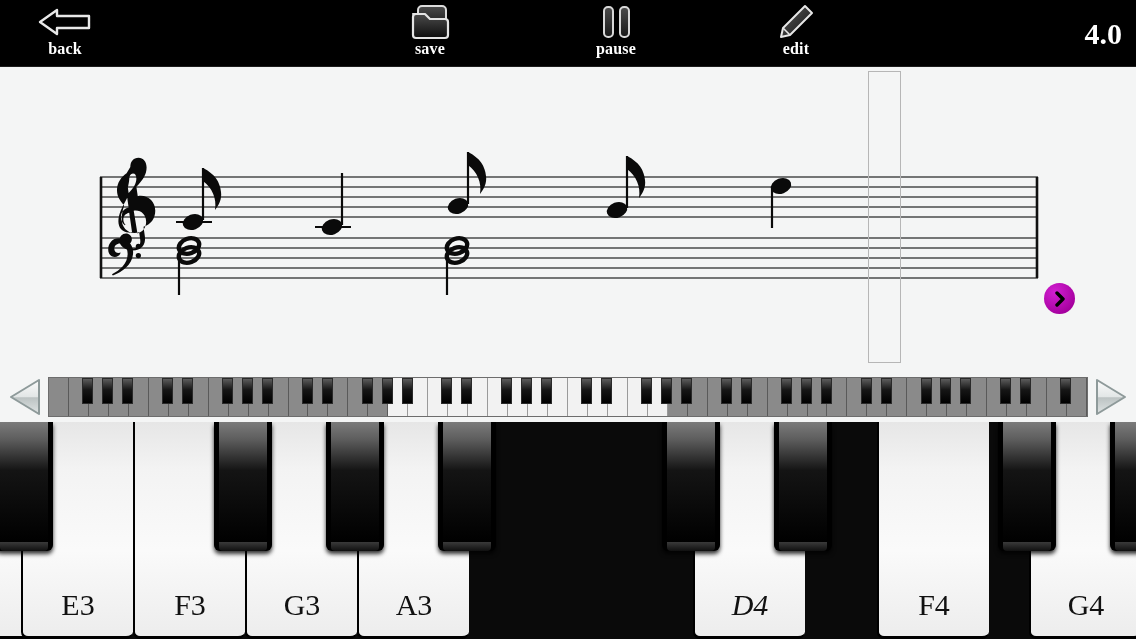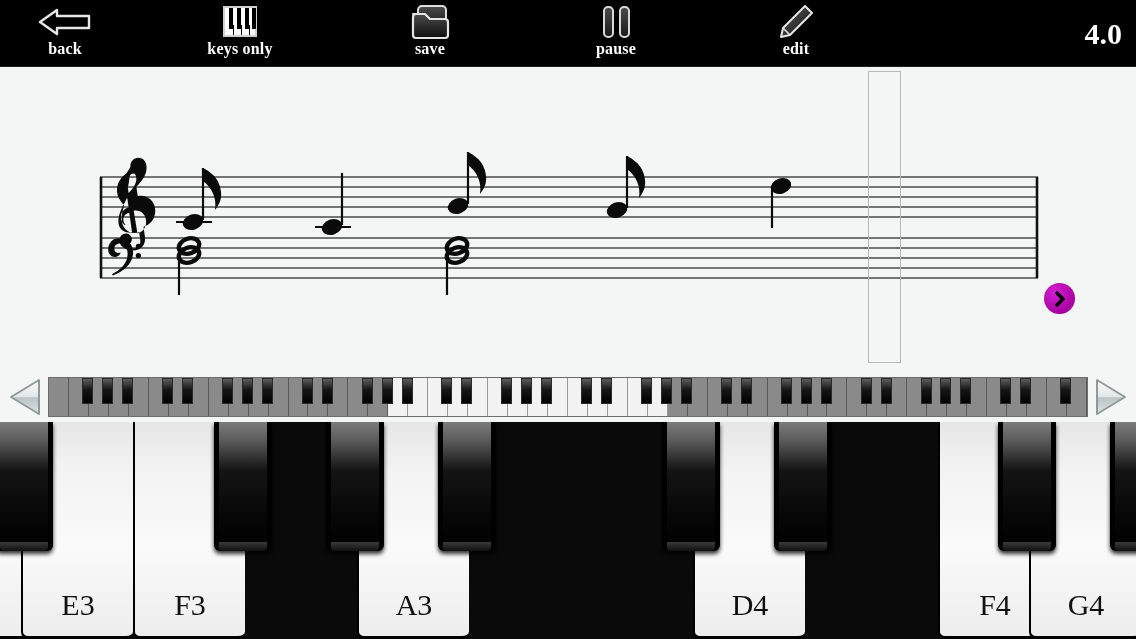"keys only" div.tb-item { html: <div> <div> <span> <i></i> <i></i> <i></i> <i></i> <u></u> <u></u> <u></u> </span> </div> <div>keys only</div> </div> -> none }
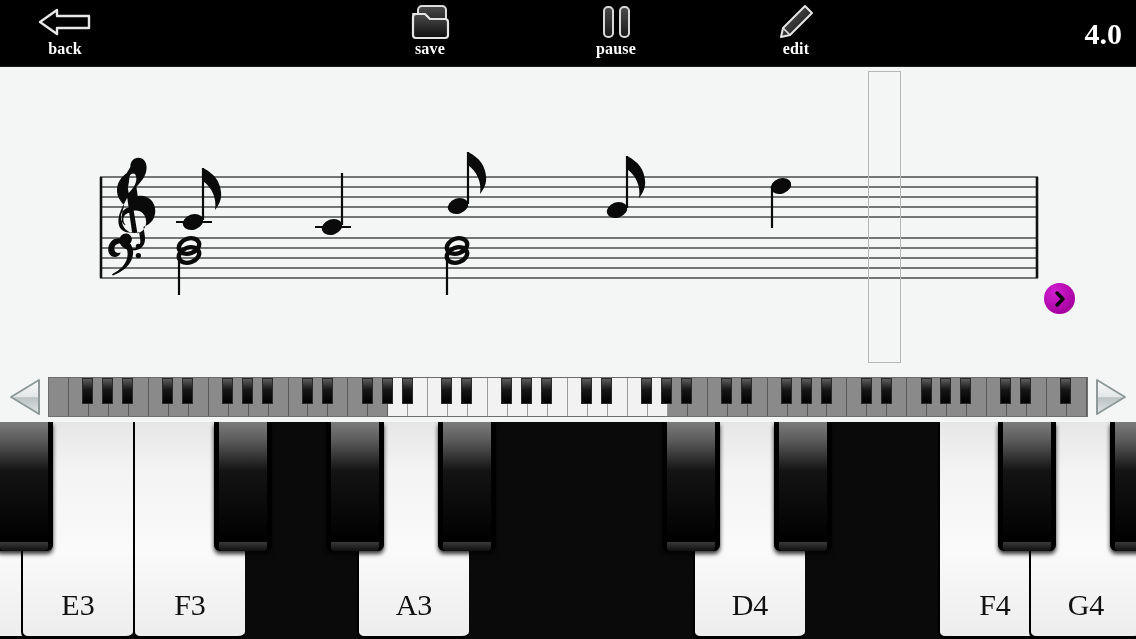"G3" div.wkey { html: none -> <div> <span>G3</span> </div> }
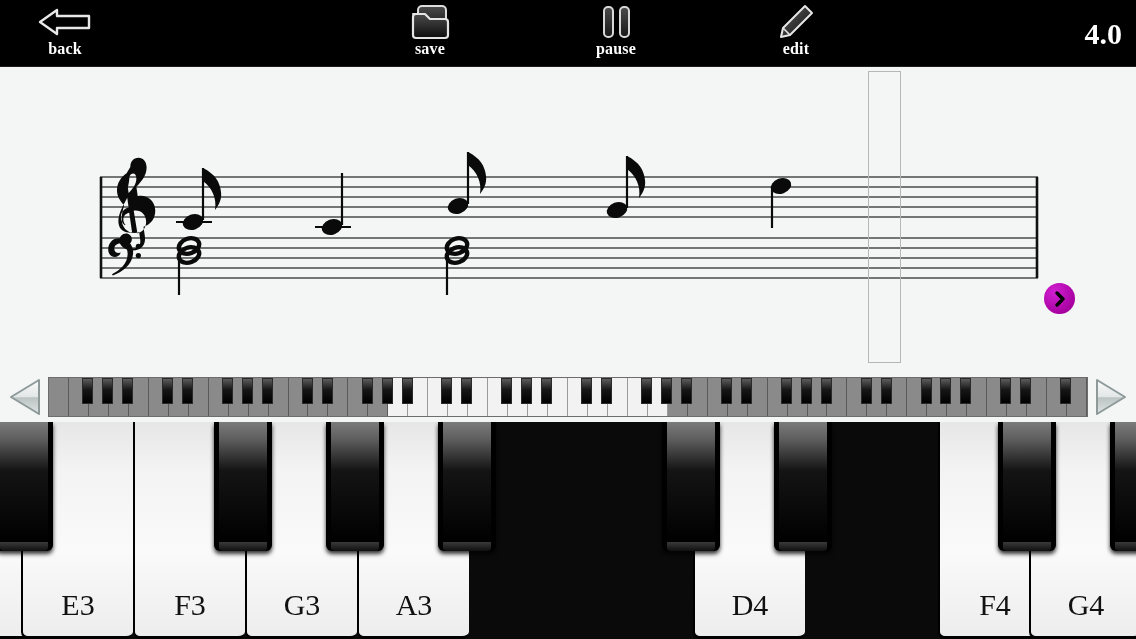"D4" div.wkey { font-style: none -> italic }
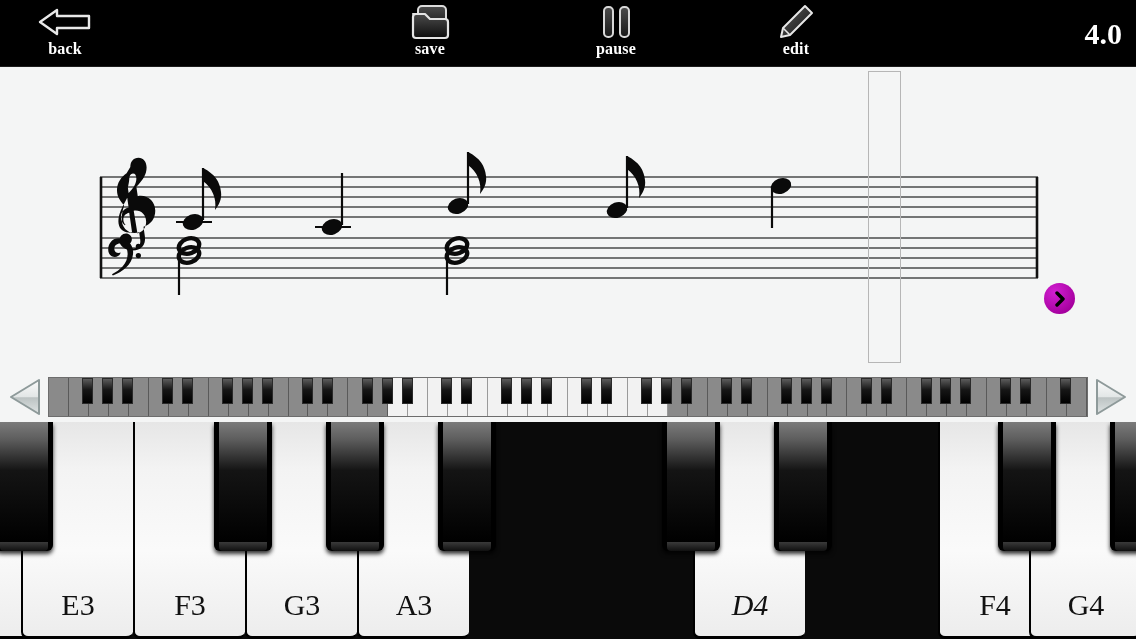"F4" div.wkey { left: 938px -> 877px }
